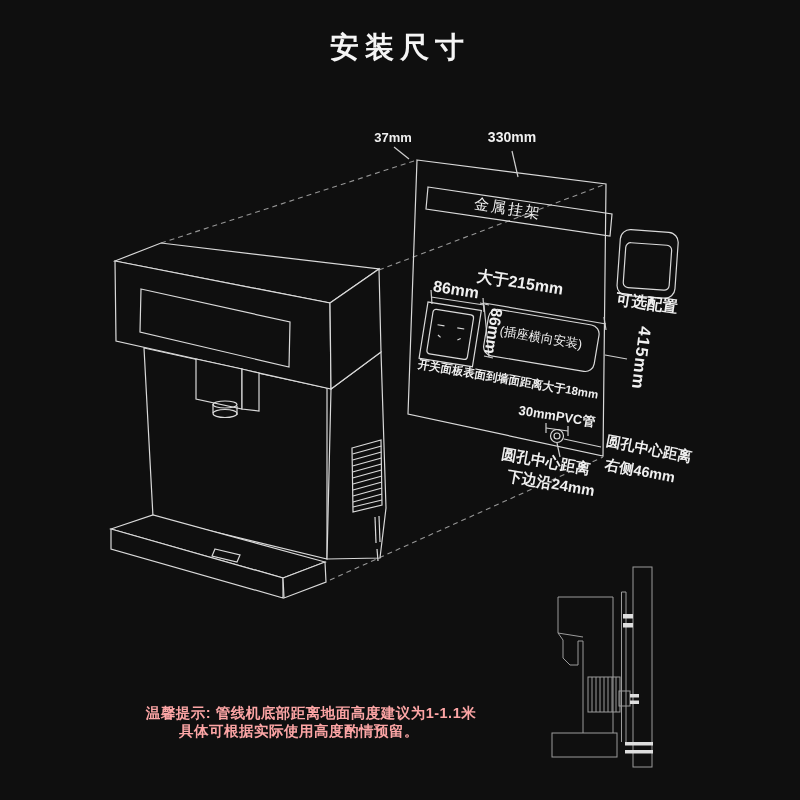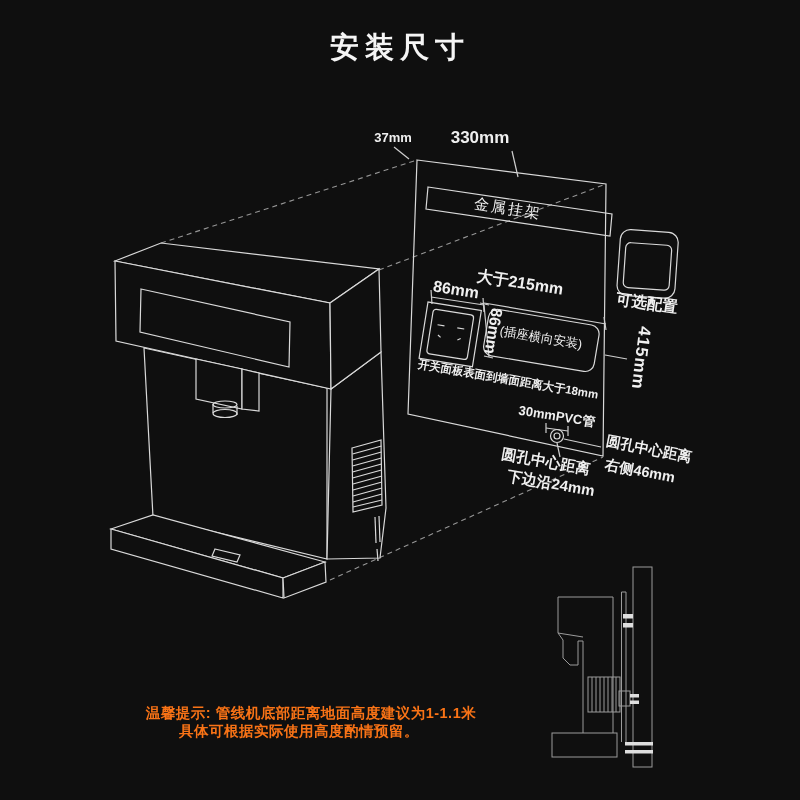"330mm" div.label { font-size: 17px -> 14px; left: 480px -> 512px }
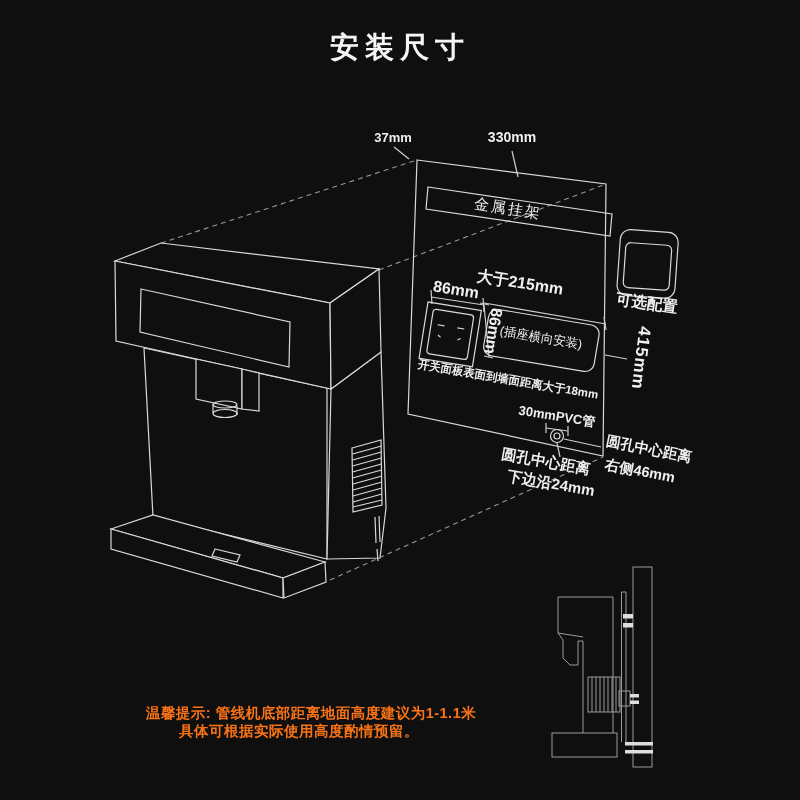"温馨提示: 管线机底部距离地面高度建议为1-1.1米" .footer-line { color: #f97316 -> #fca5a5 }
